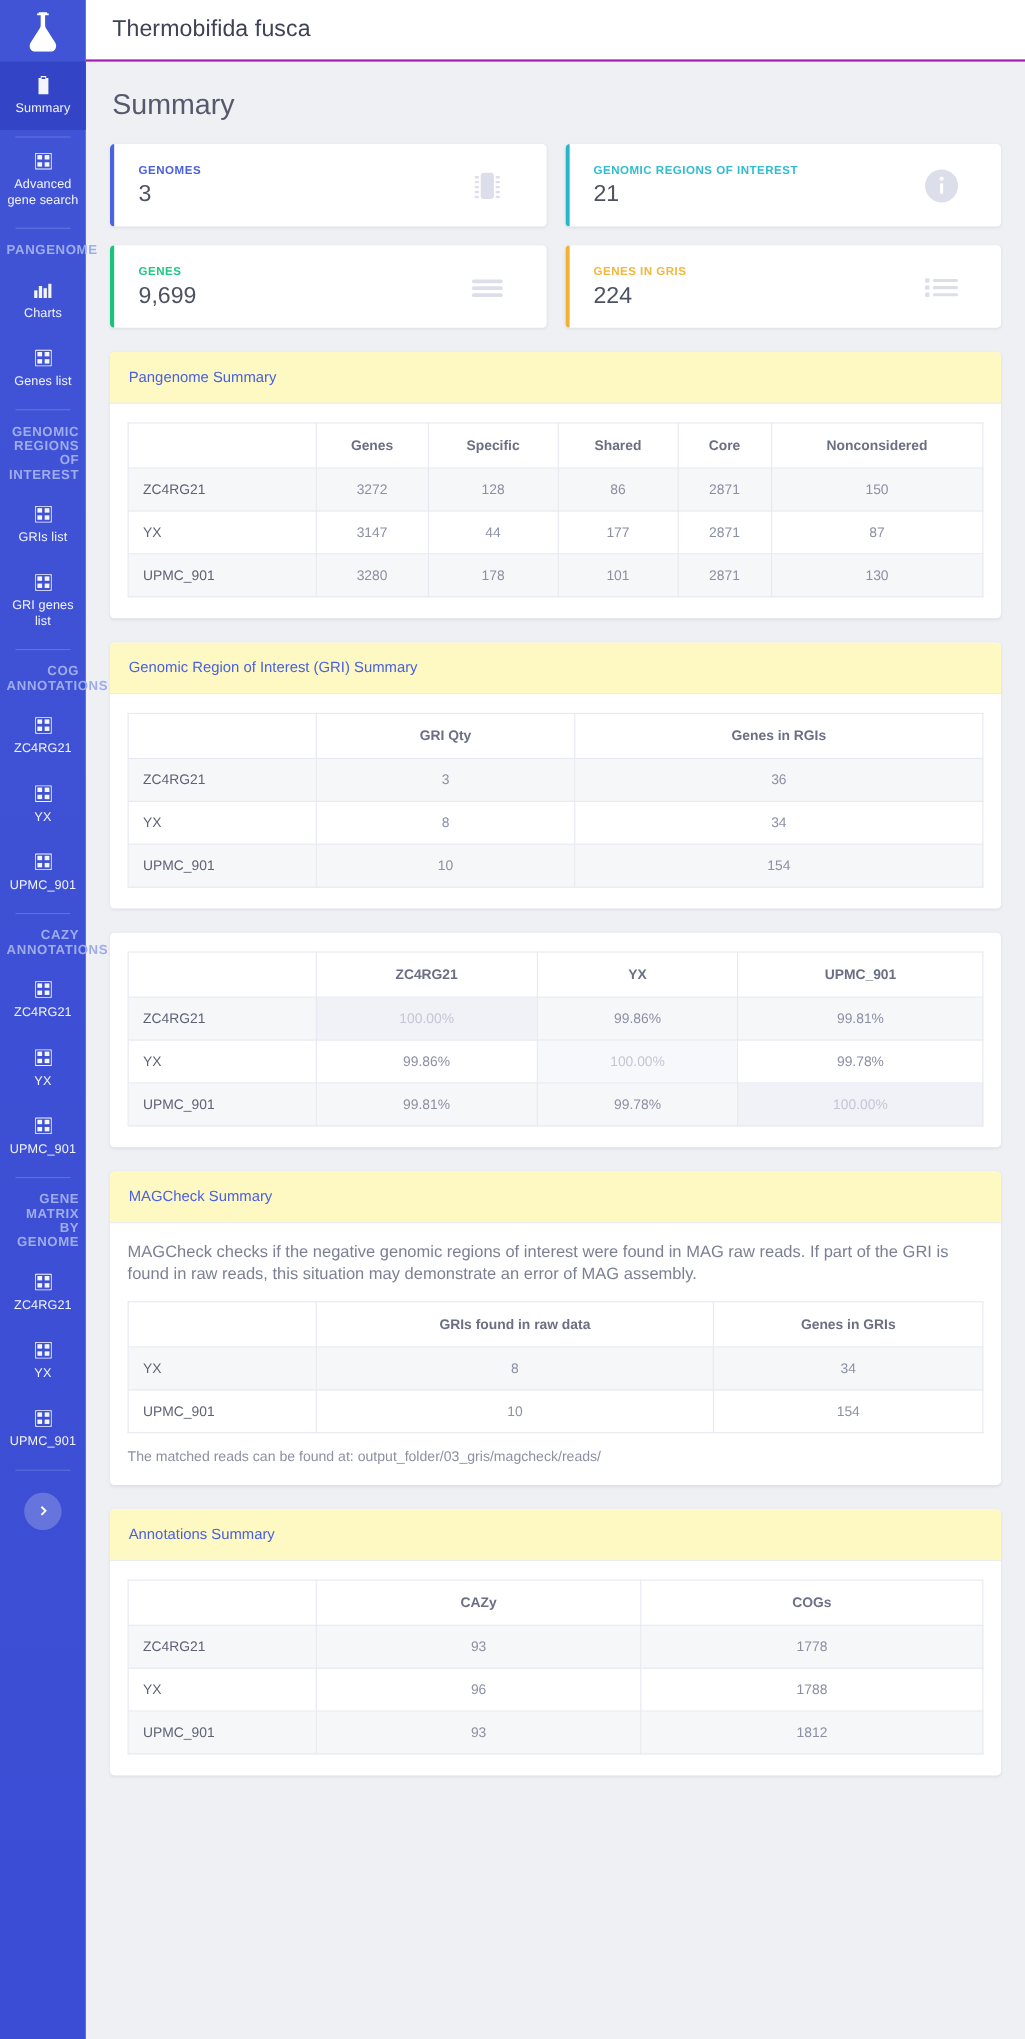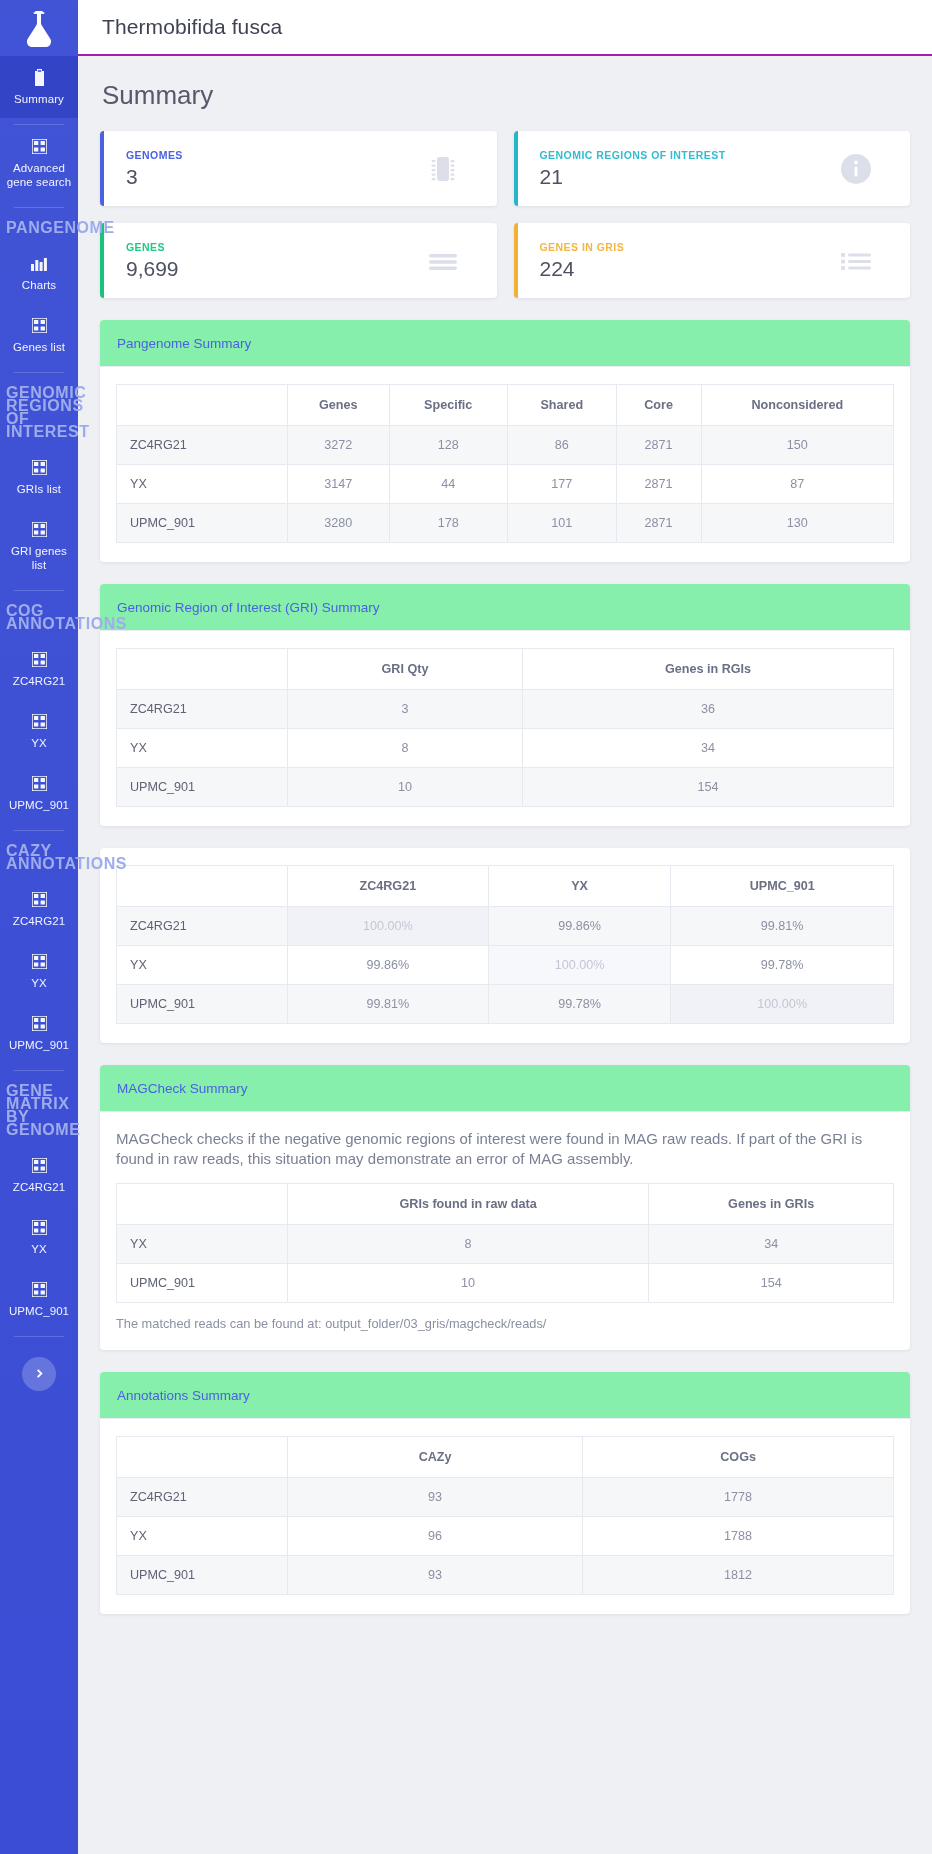"PANGENOME" .side-section { font-size: 16px -> 12px; text-align: left -> right }
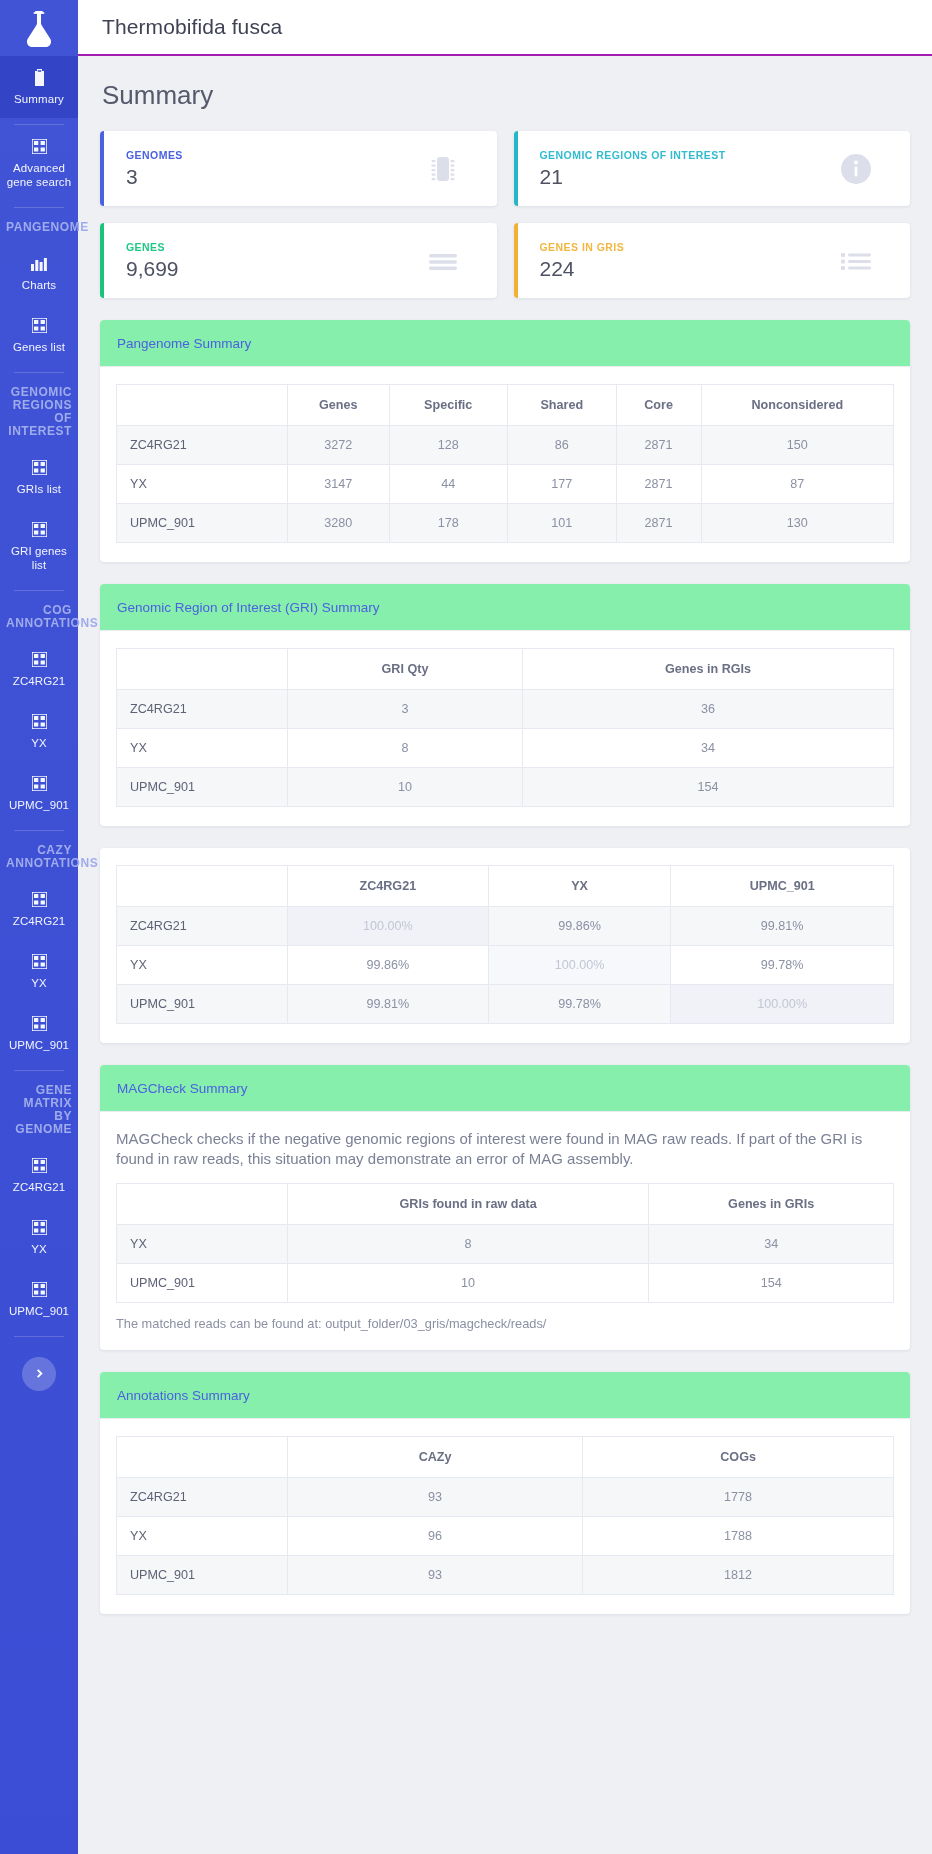"Pangenome Summary" .panel-head { background: #86efac -> #fef9c3 }
